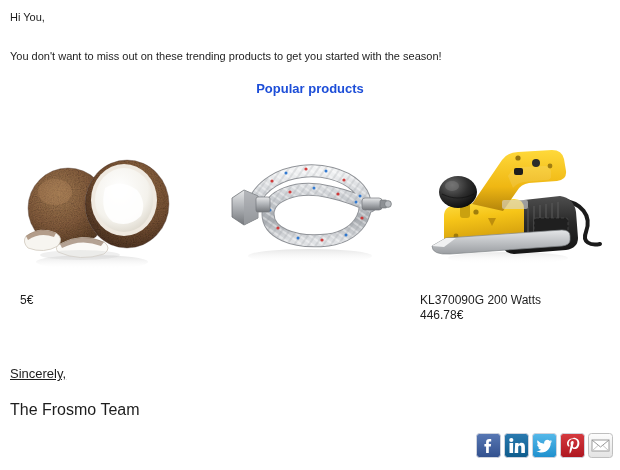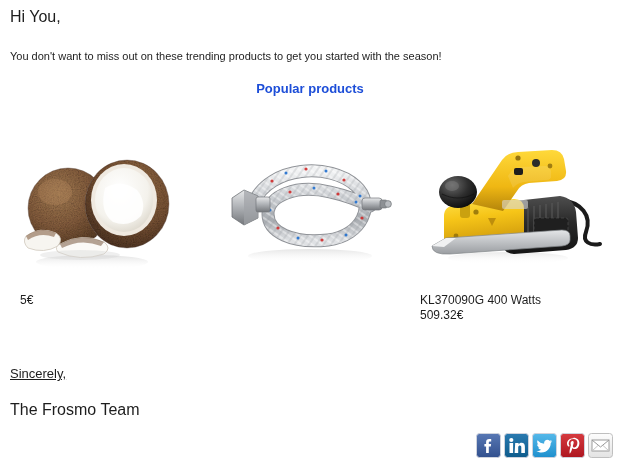"Hi You," .greeting { font-size: 16px -> 11px }
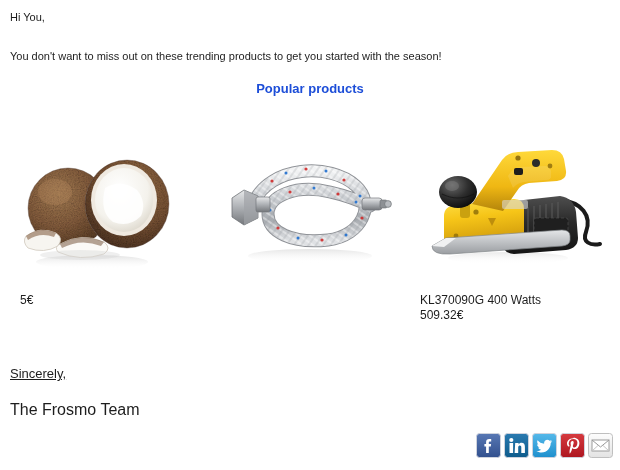"KL370090G 400 Watts" span.product-name { text: 400 -> 200 }
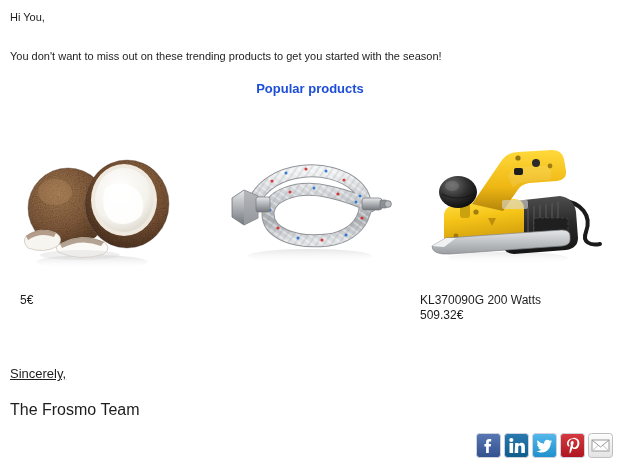"509.32€" span.product-price { text: 509.32€ -> 446.78€ }
